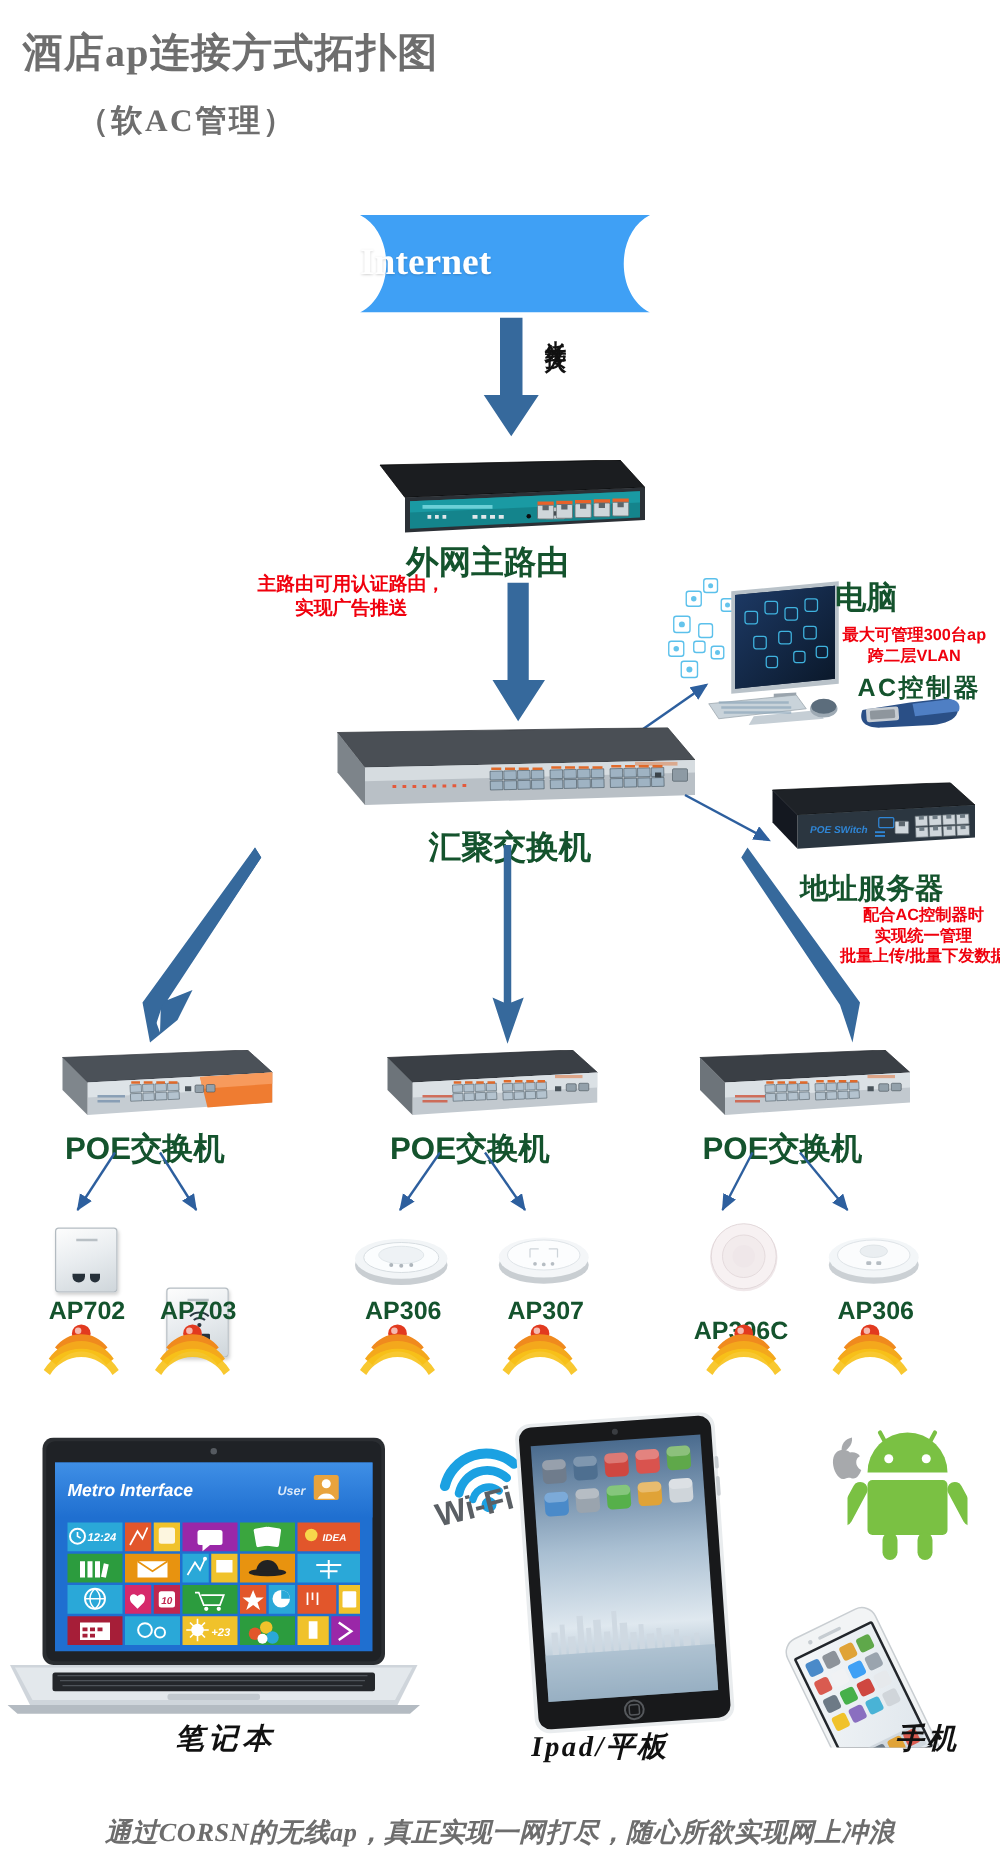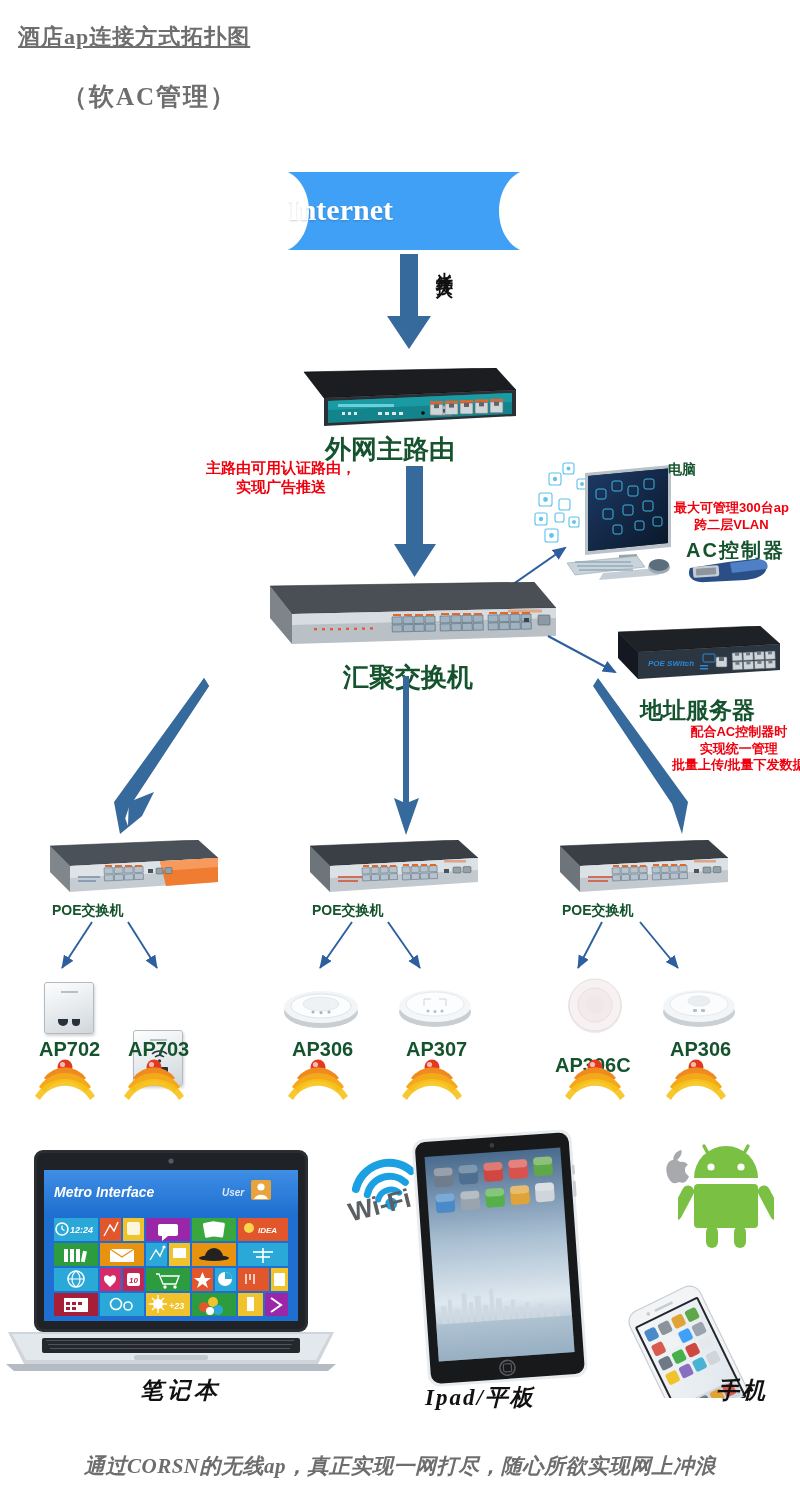"酒店ap连接方式拓扑图" #title { font-size: 22px -> 32px; text-decoration: underline -> none }
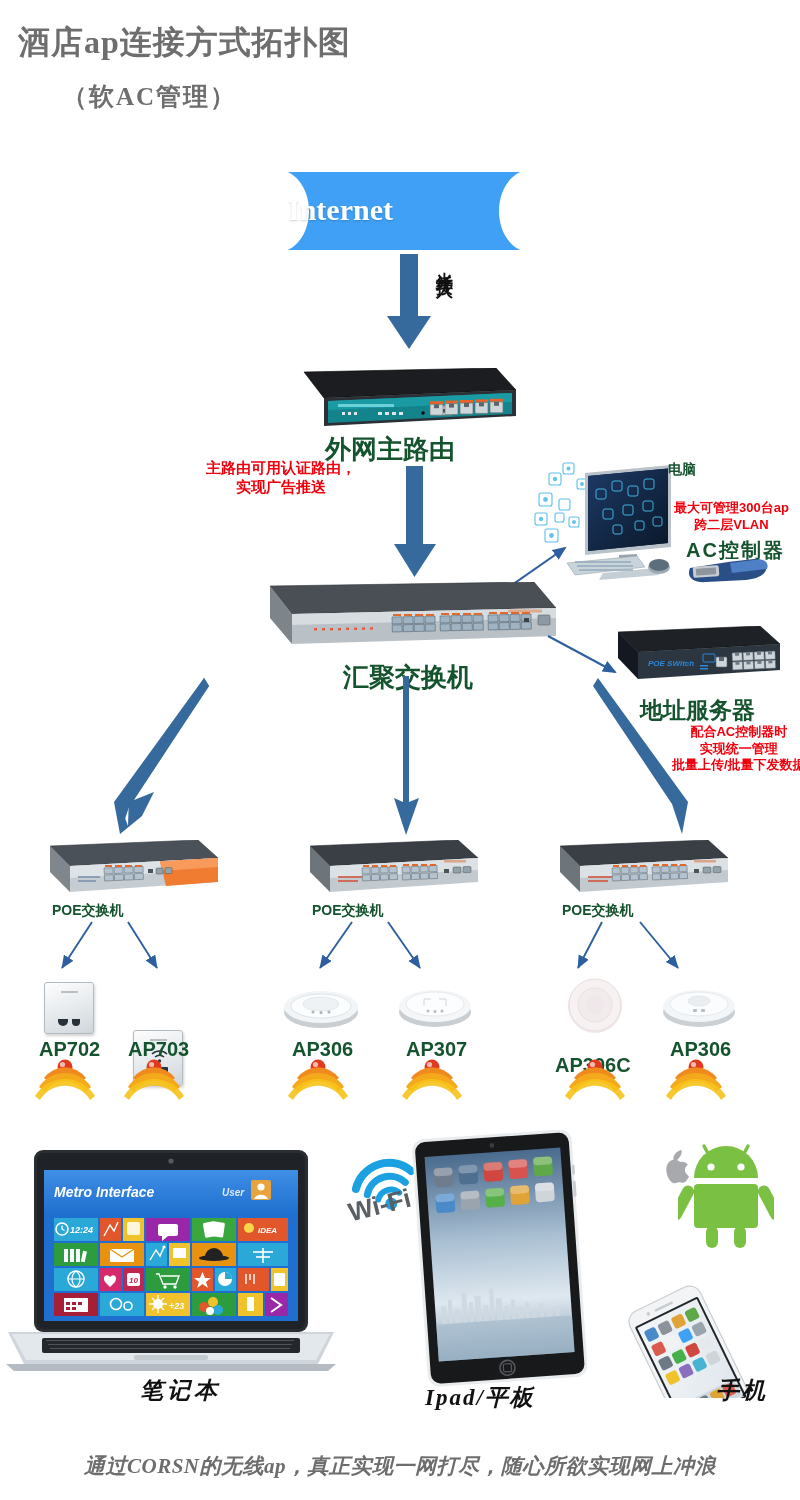"电脑" .lbl-20 { font-size: 14px -> 25px }
